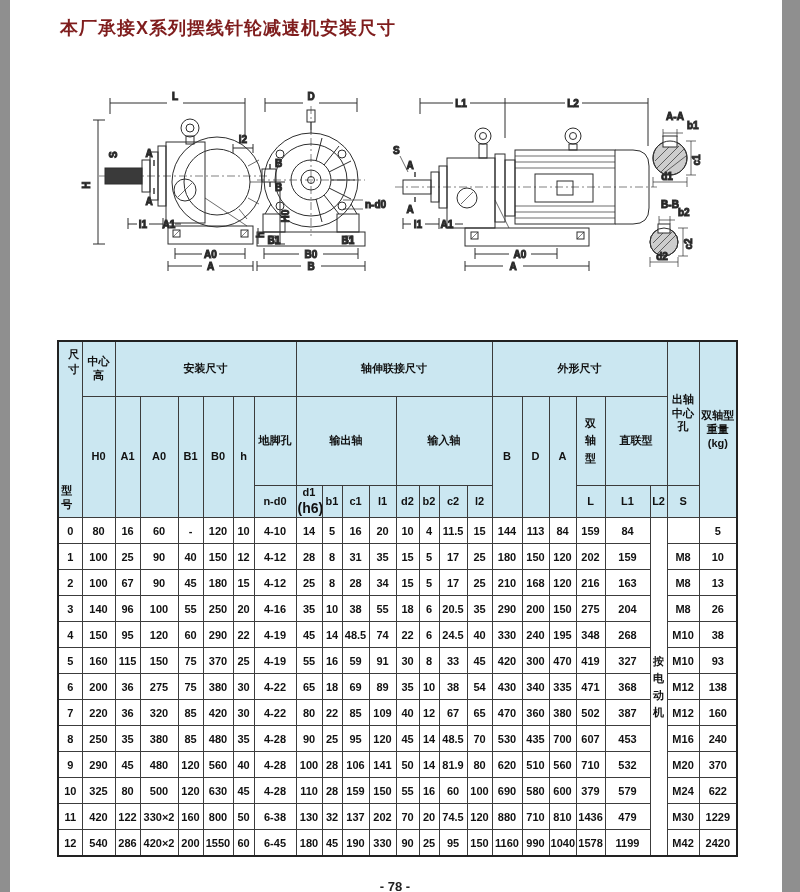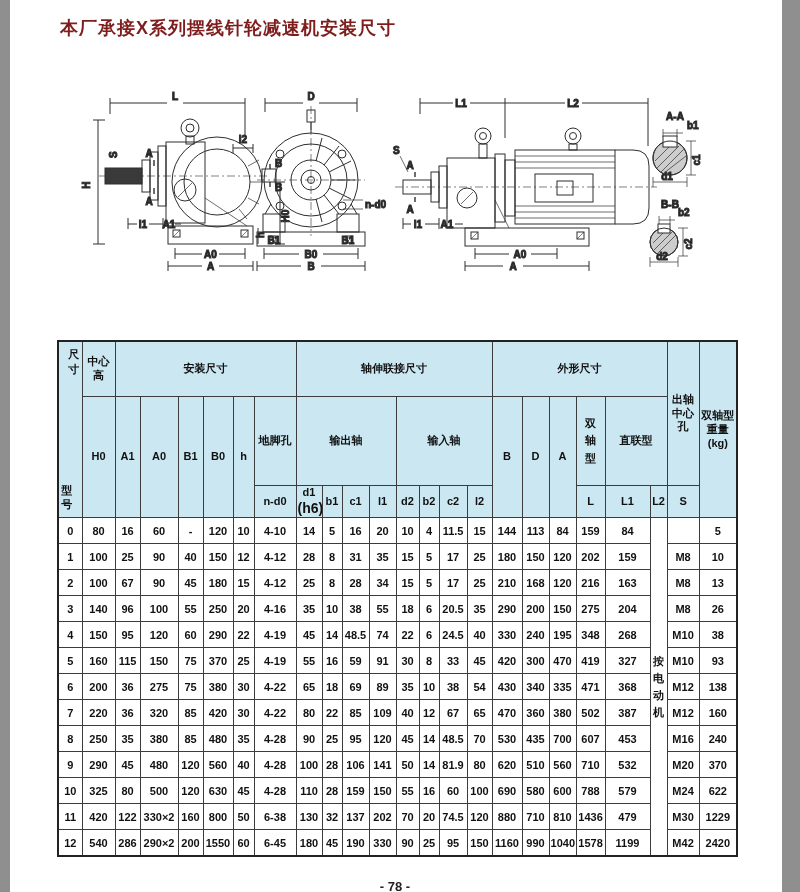"788" td { text: 788 -> 379 }
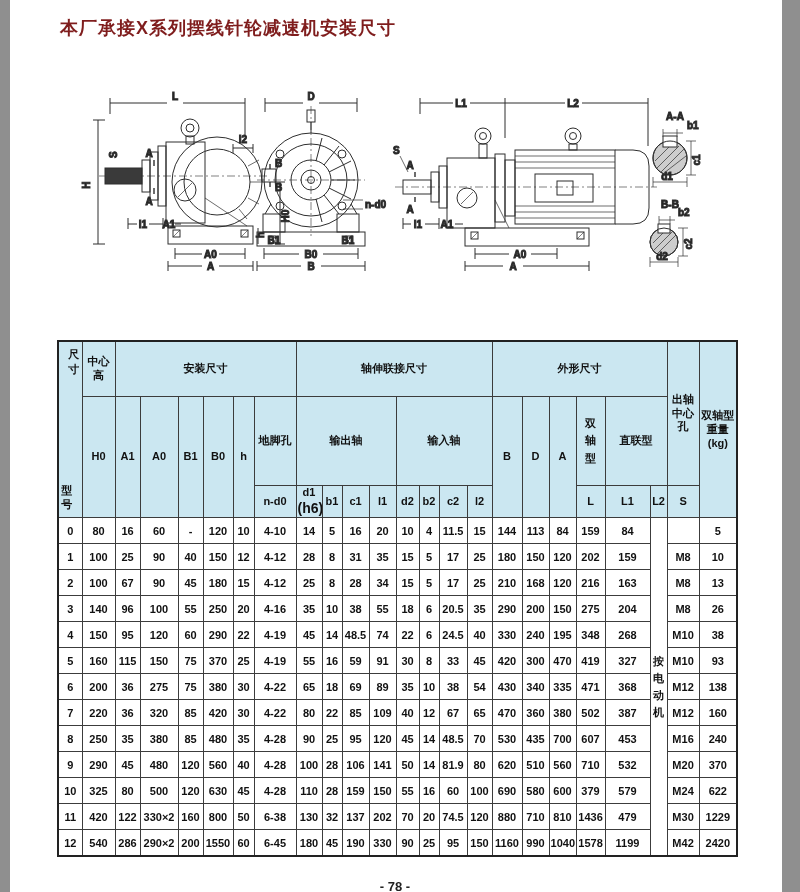"290×2" td { text: 290 -> 420 }
